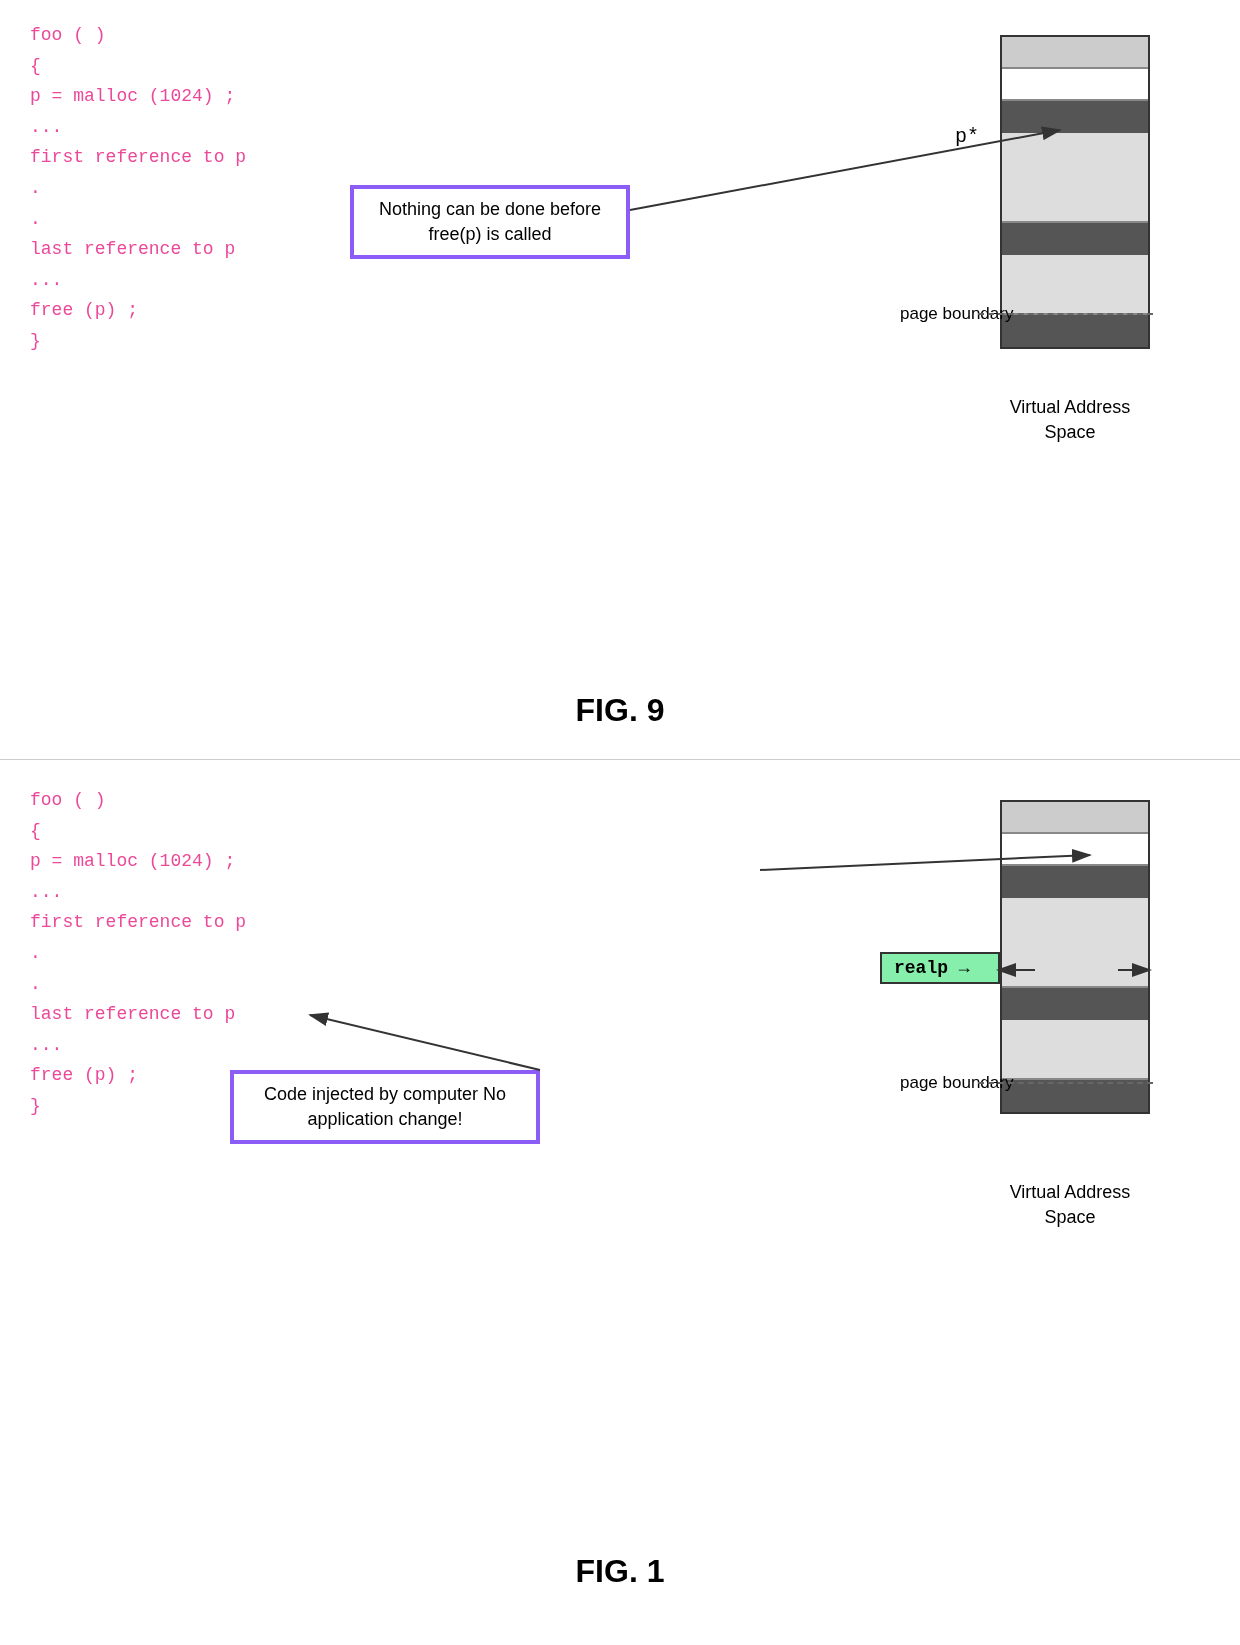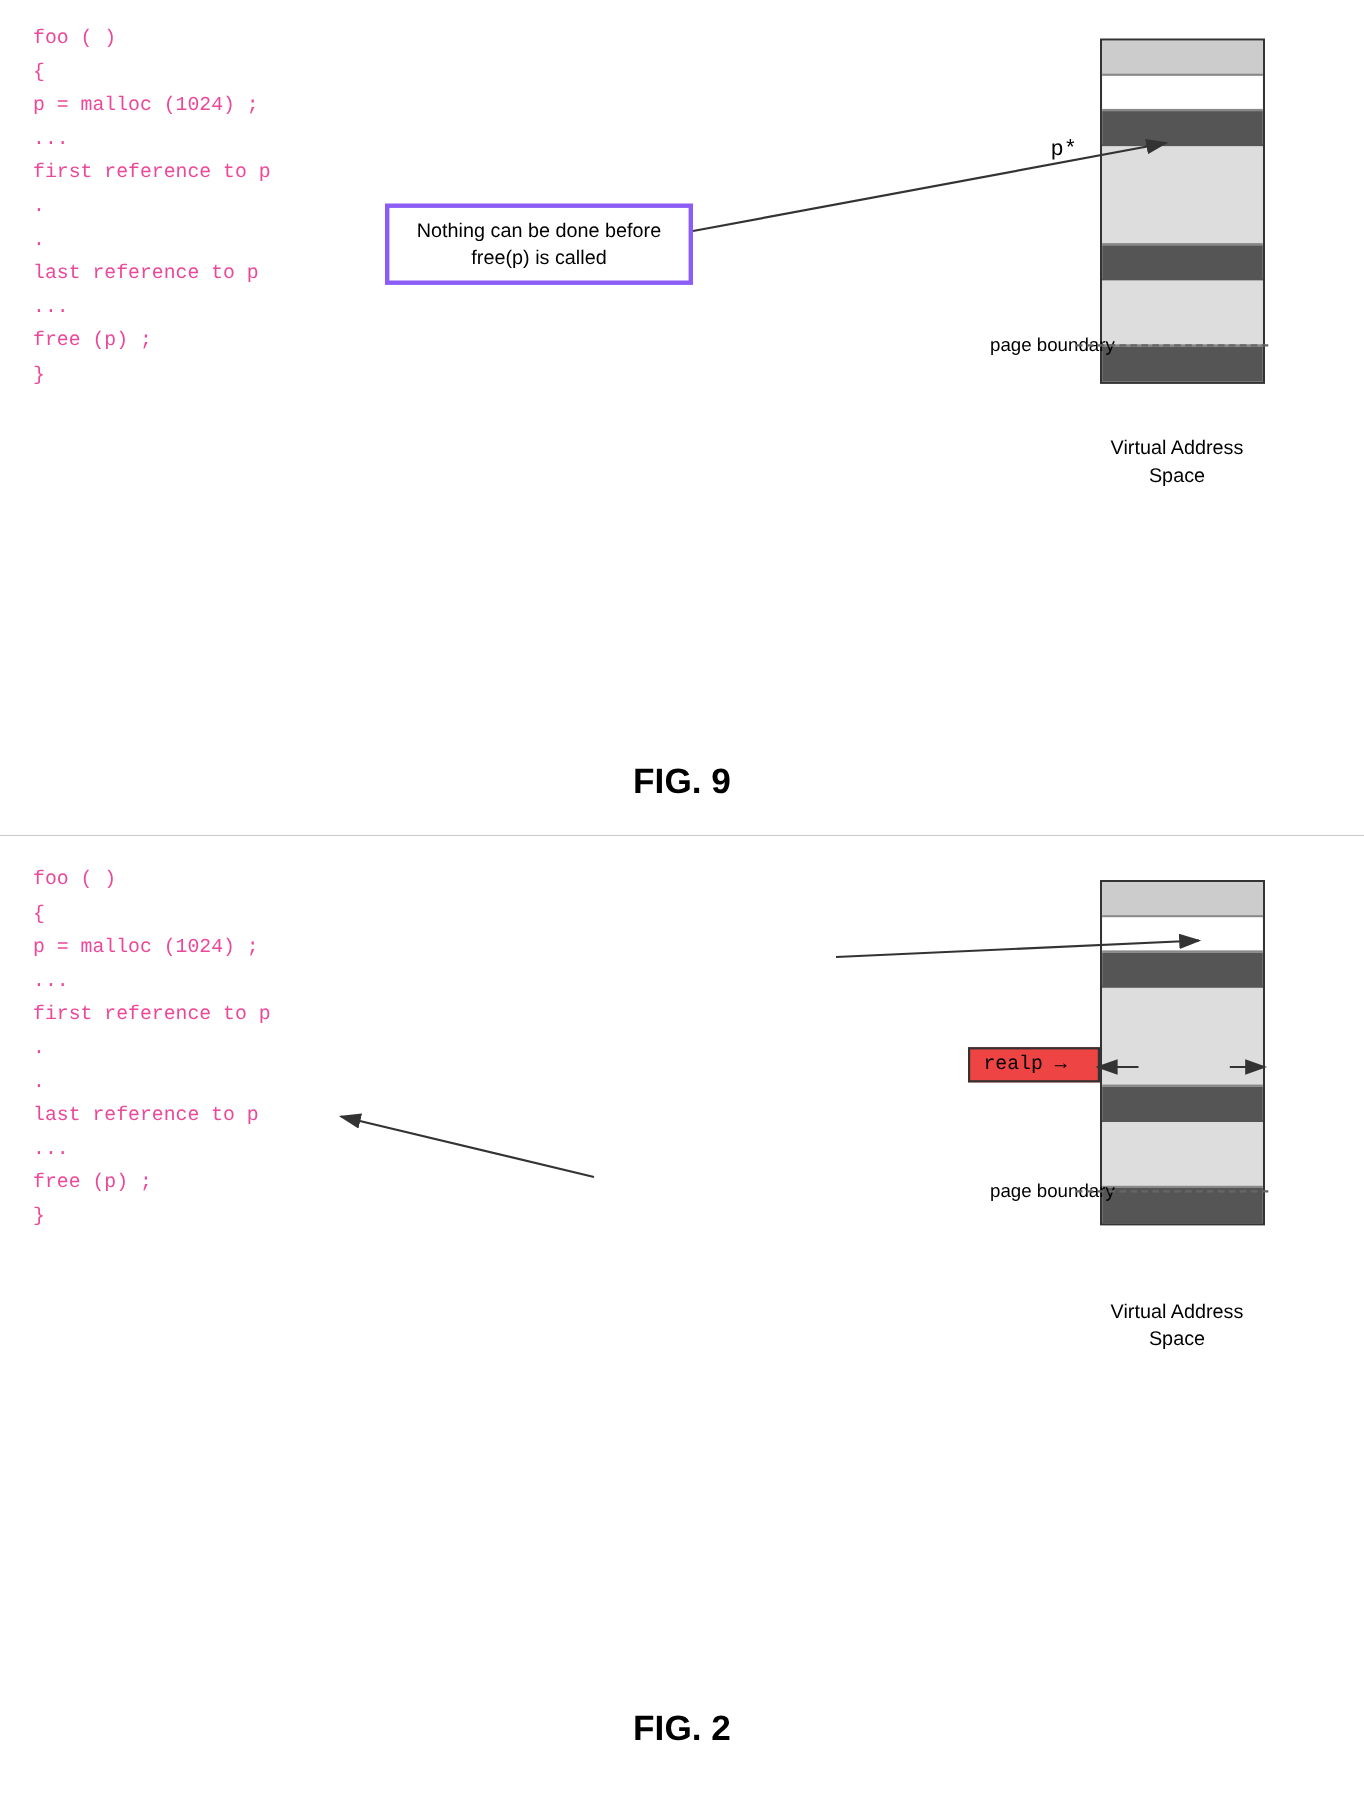"realp →" div { background: #ef4444 -> #86efac; font-weight: none -> bold }
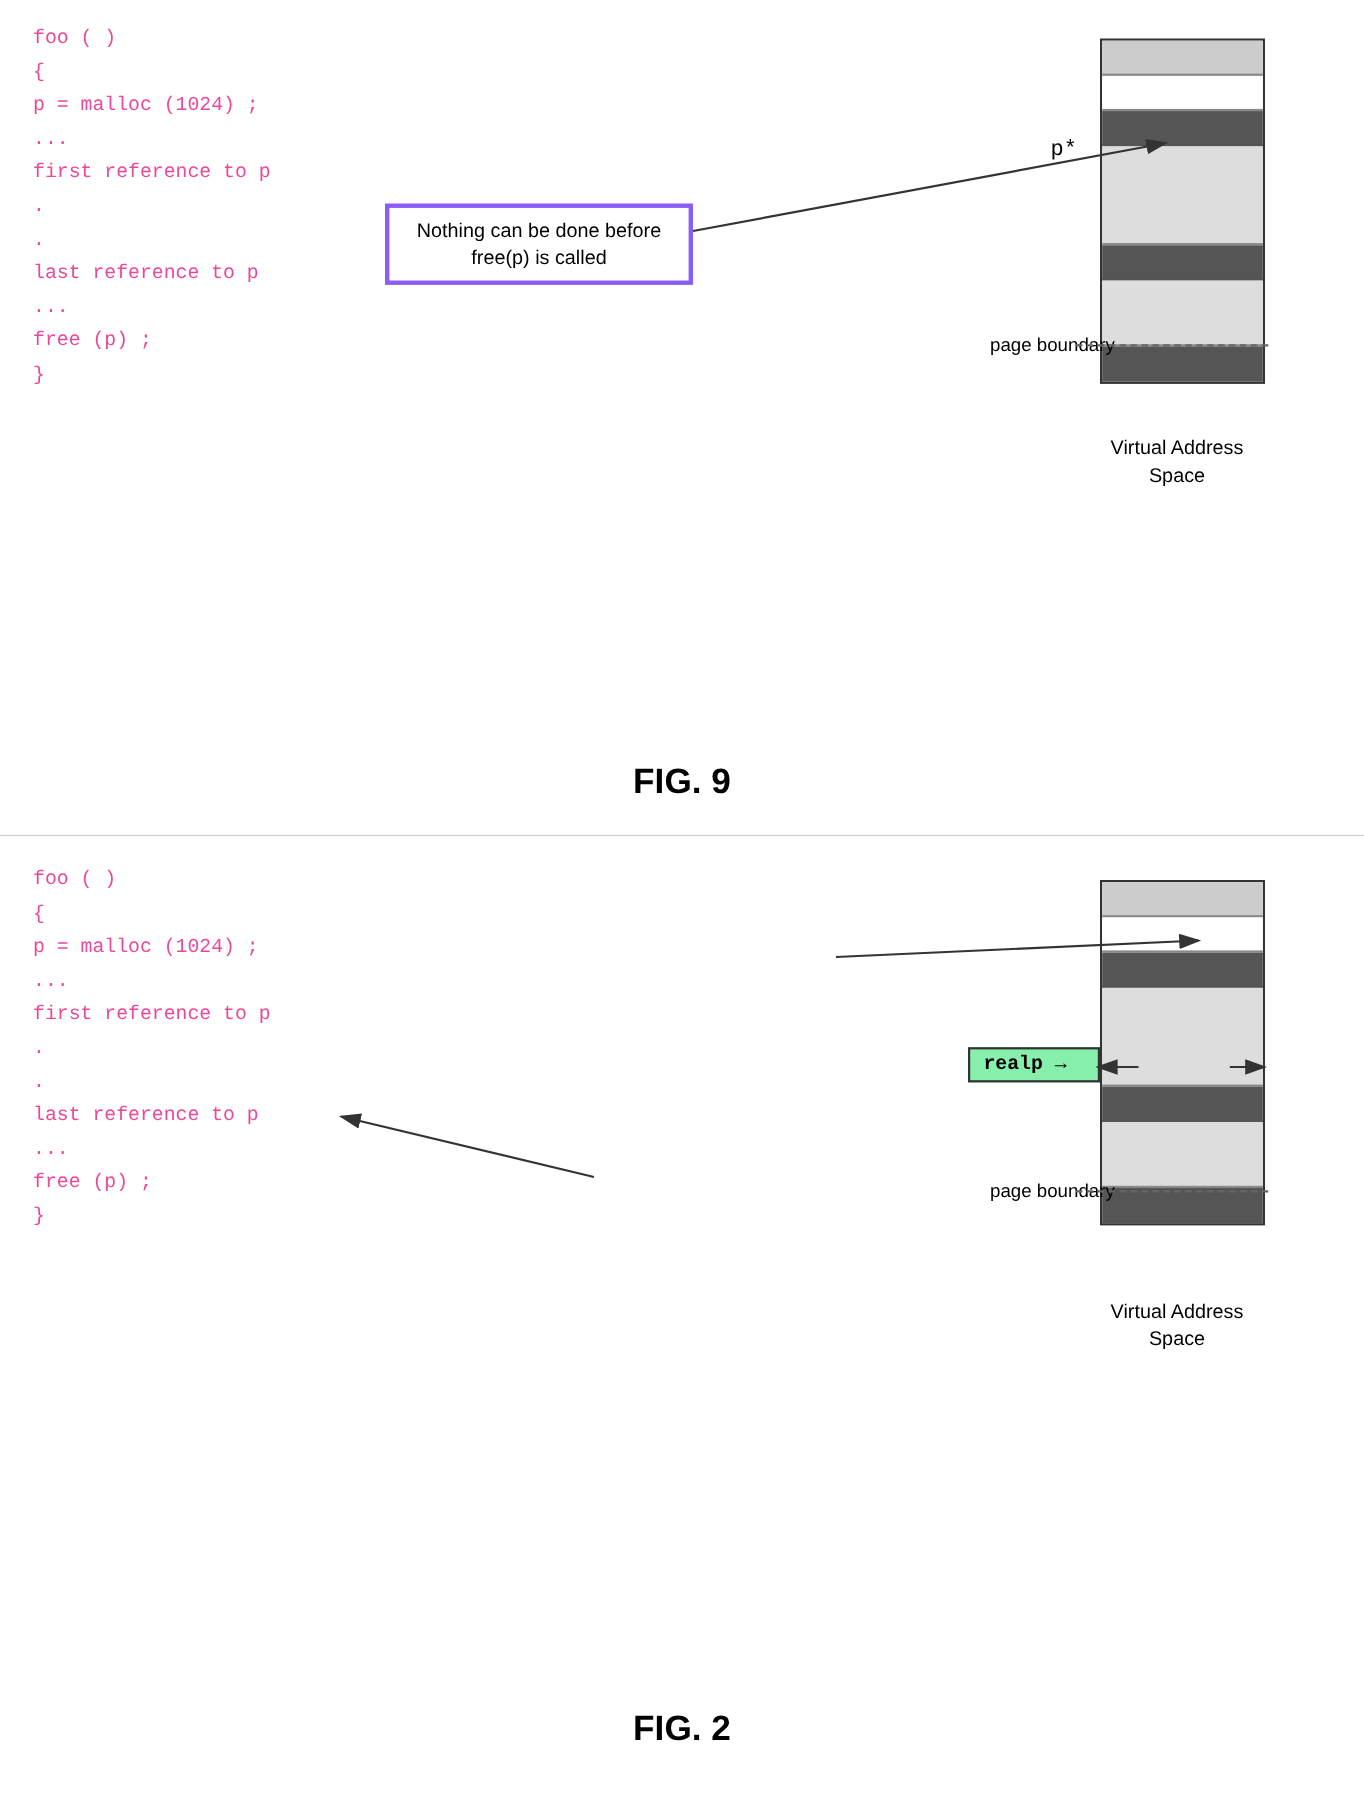"Code injected by computer No" div.annotation-box { html: none -> <div>Code injected by computer No application change!</div> }
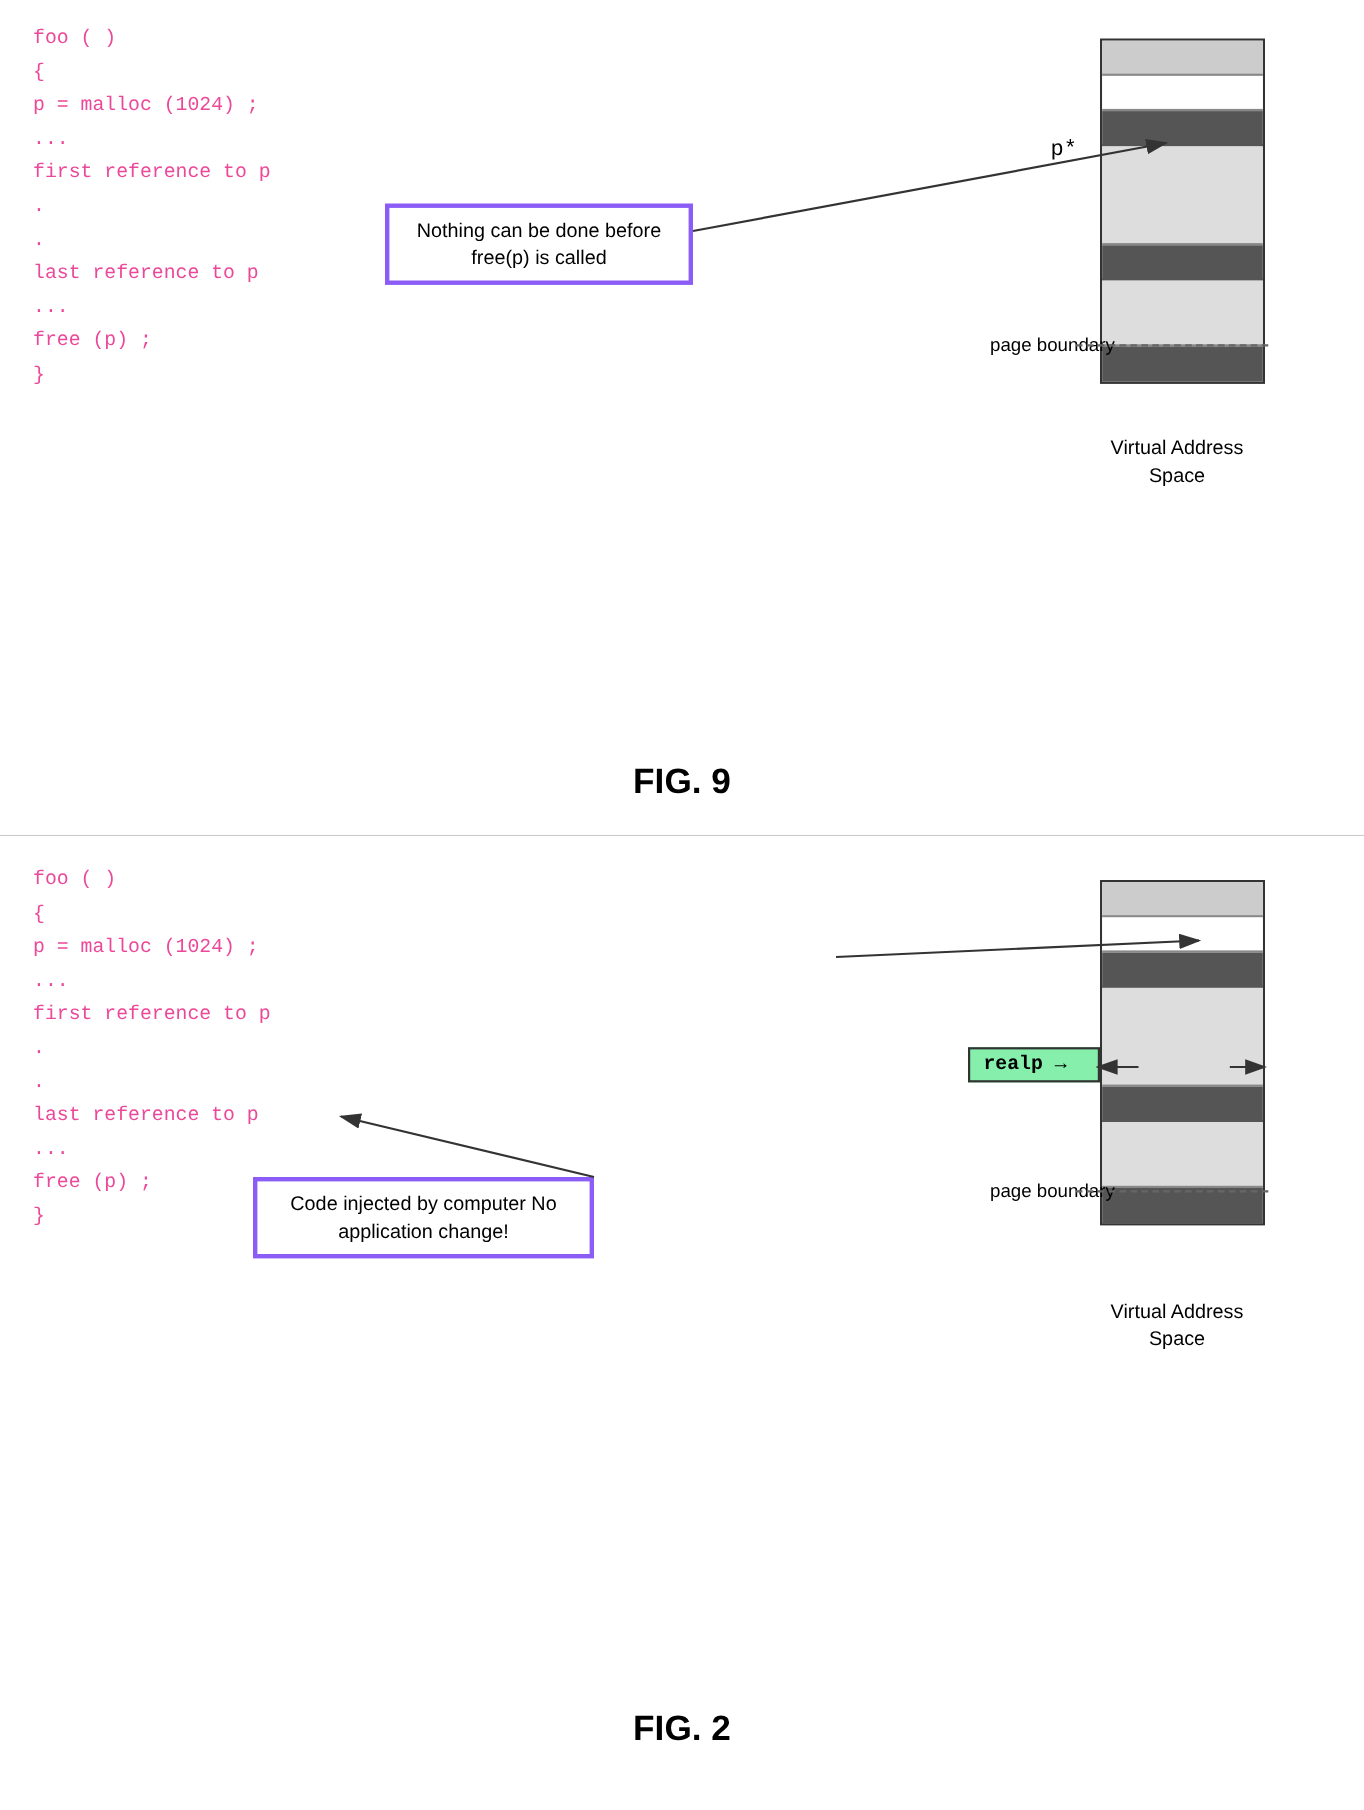"FIG. 2" div.fig-label { text: 2 -> 1 }
